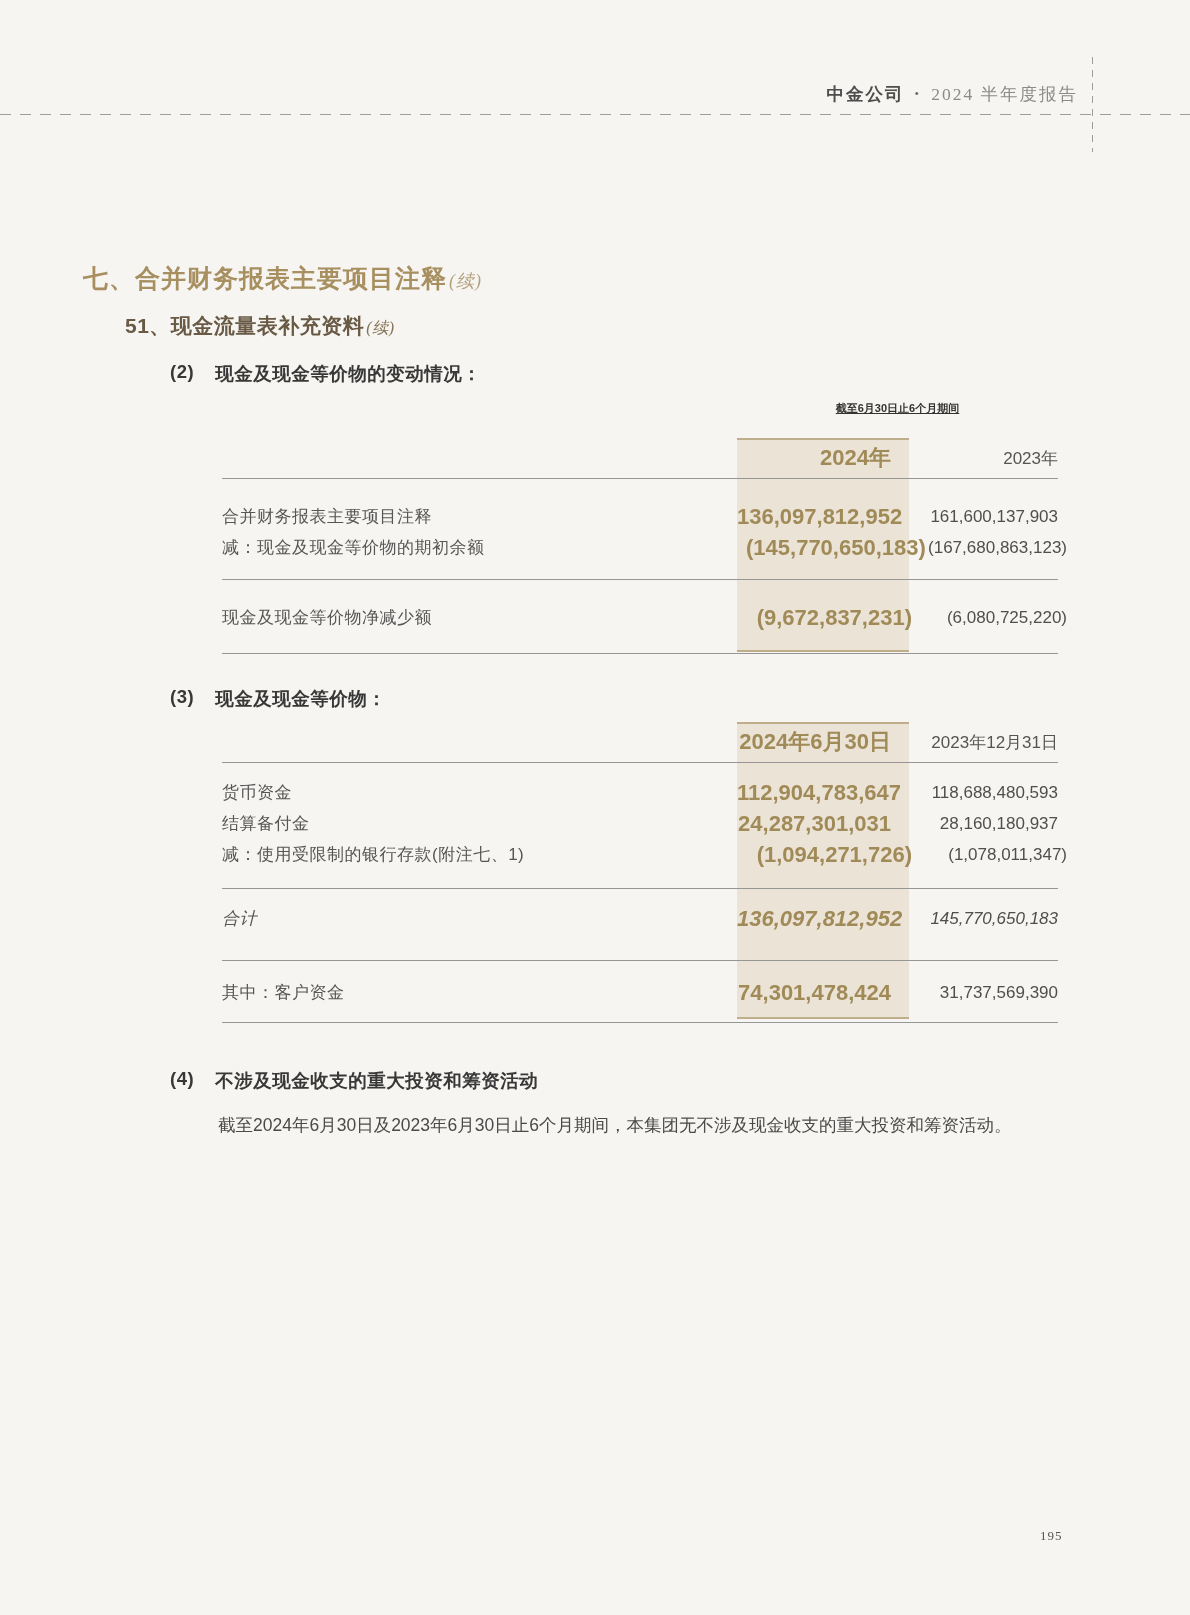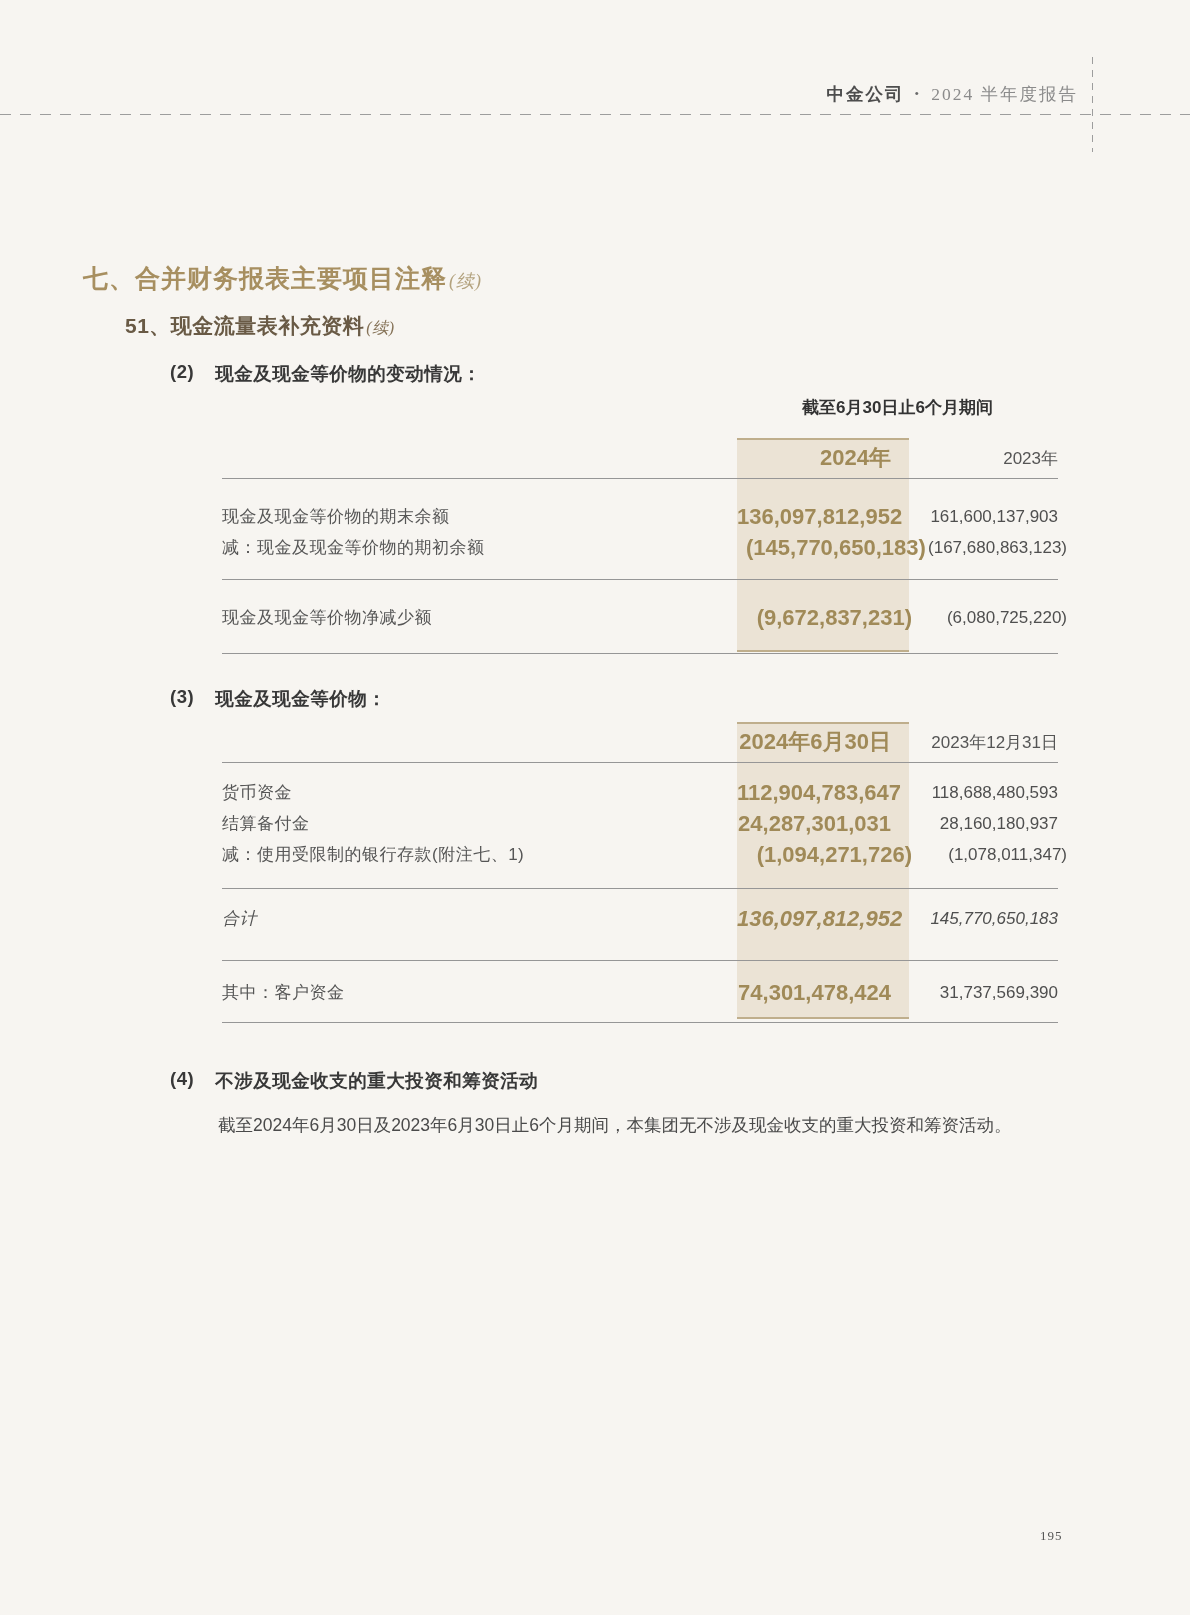"截至6月30日止6个月期间" .span-head { font-size: 17px -> 11px; text-decoration: none -> underline }
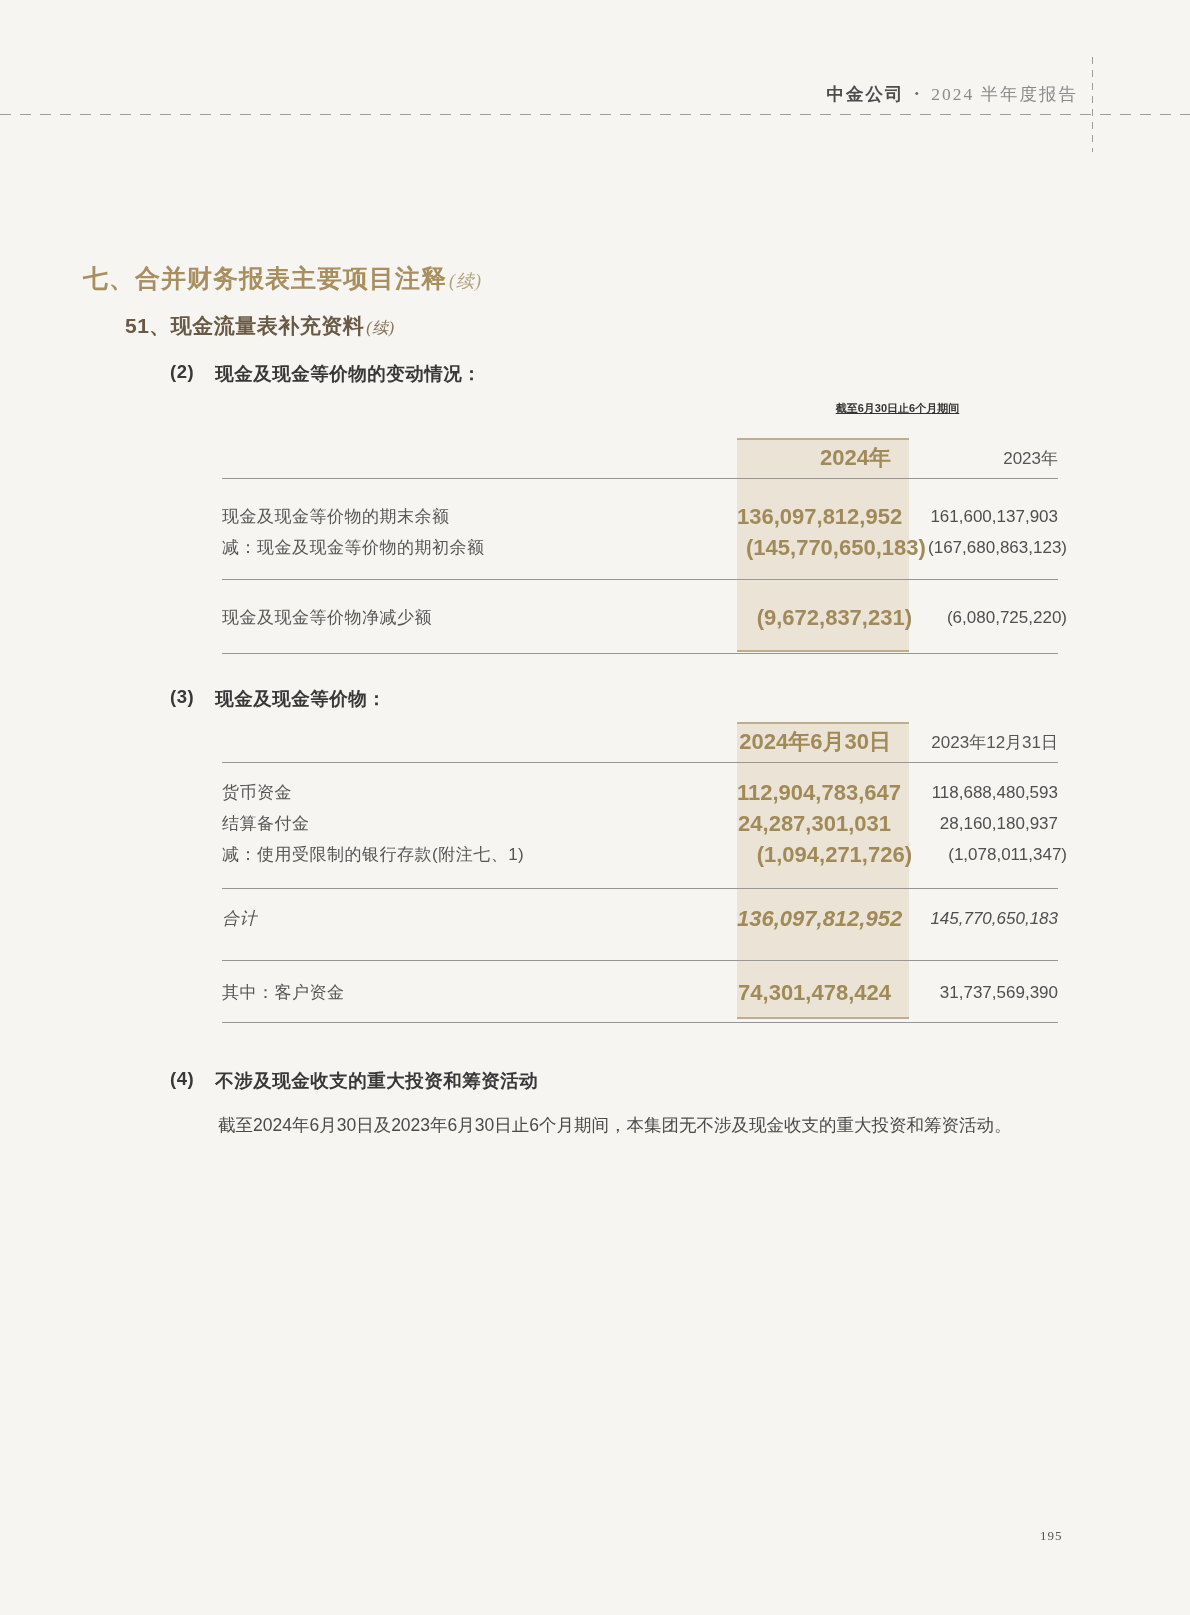"现金及现金等价物的期末余额" span.lbl { text: 现金及现金等价物的期末余额 -> 合并财务报表主要项目注释 }
